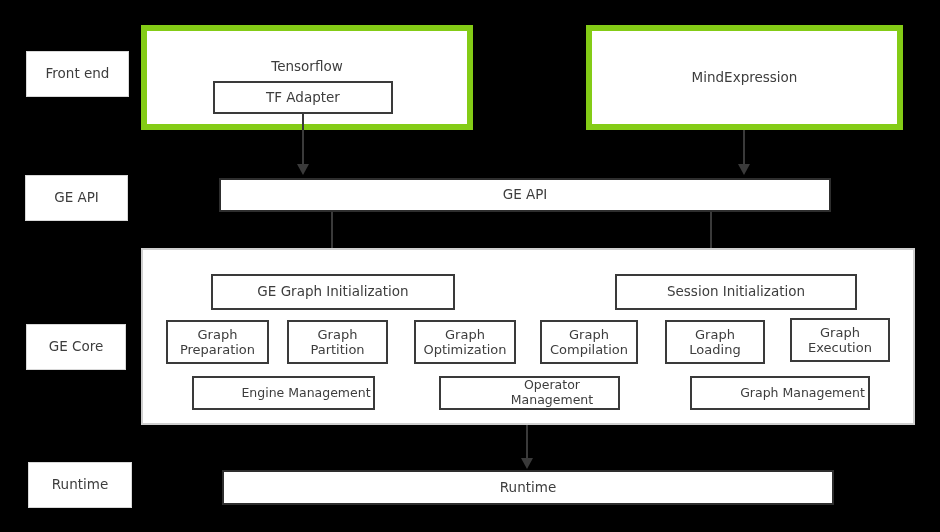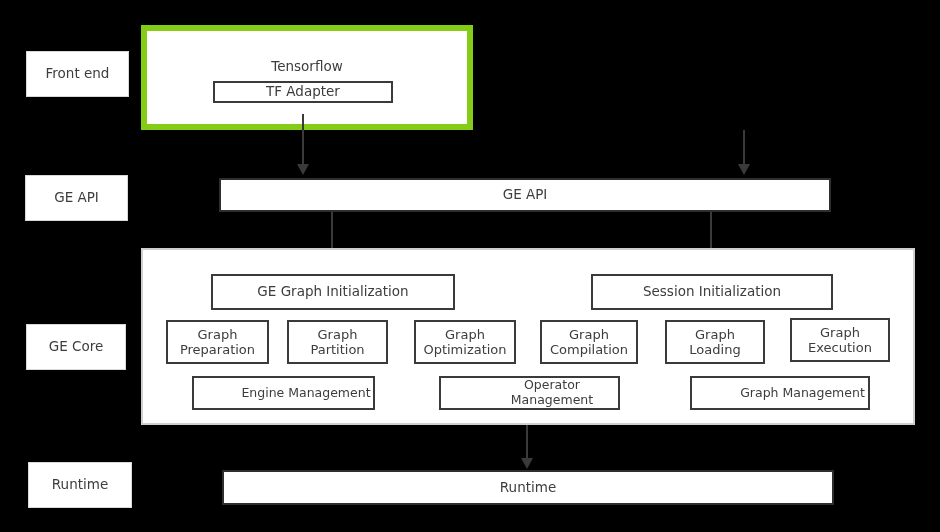"MindExpression" div.box { html: none -> <div> <span>MindExpression</span> </div> }
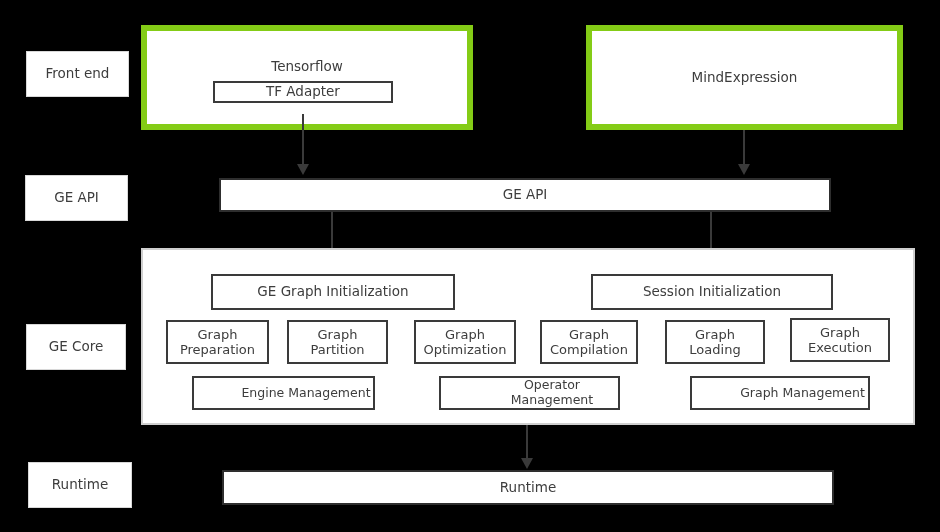"TF Adapter" div.box { height: 22px -> 33px }
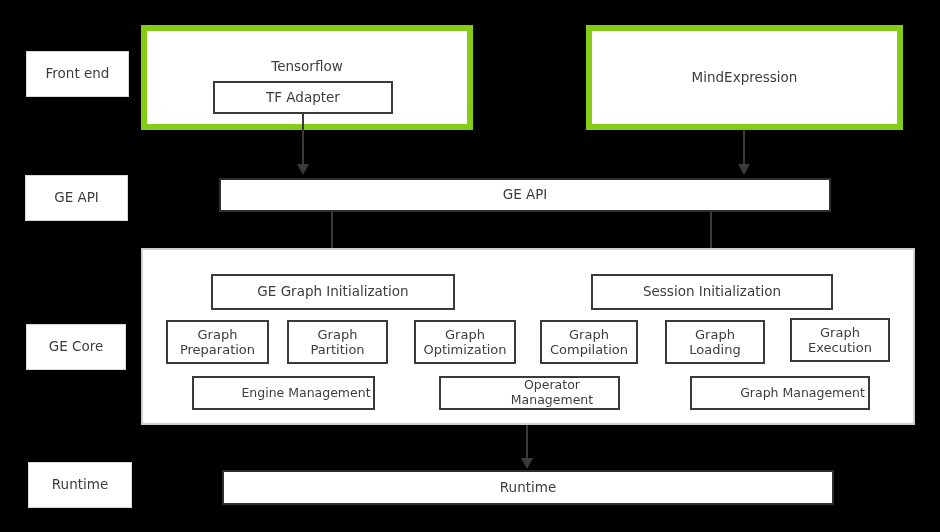"Session Initialization" div.box { left: 591px -> 615px }
